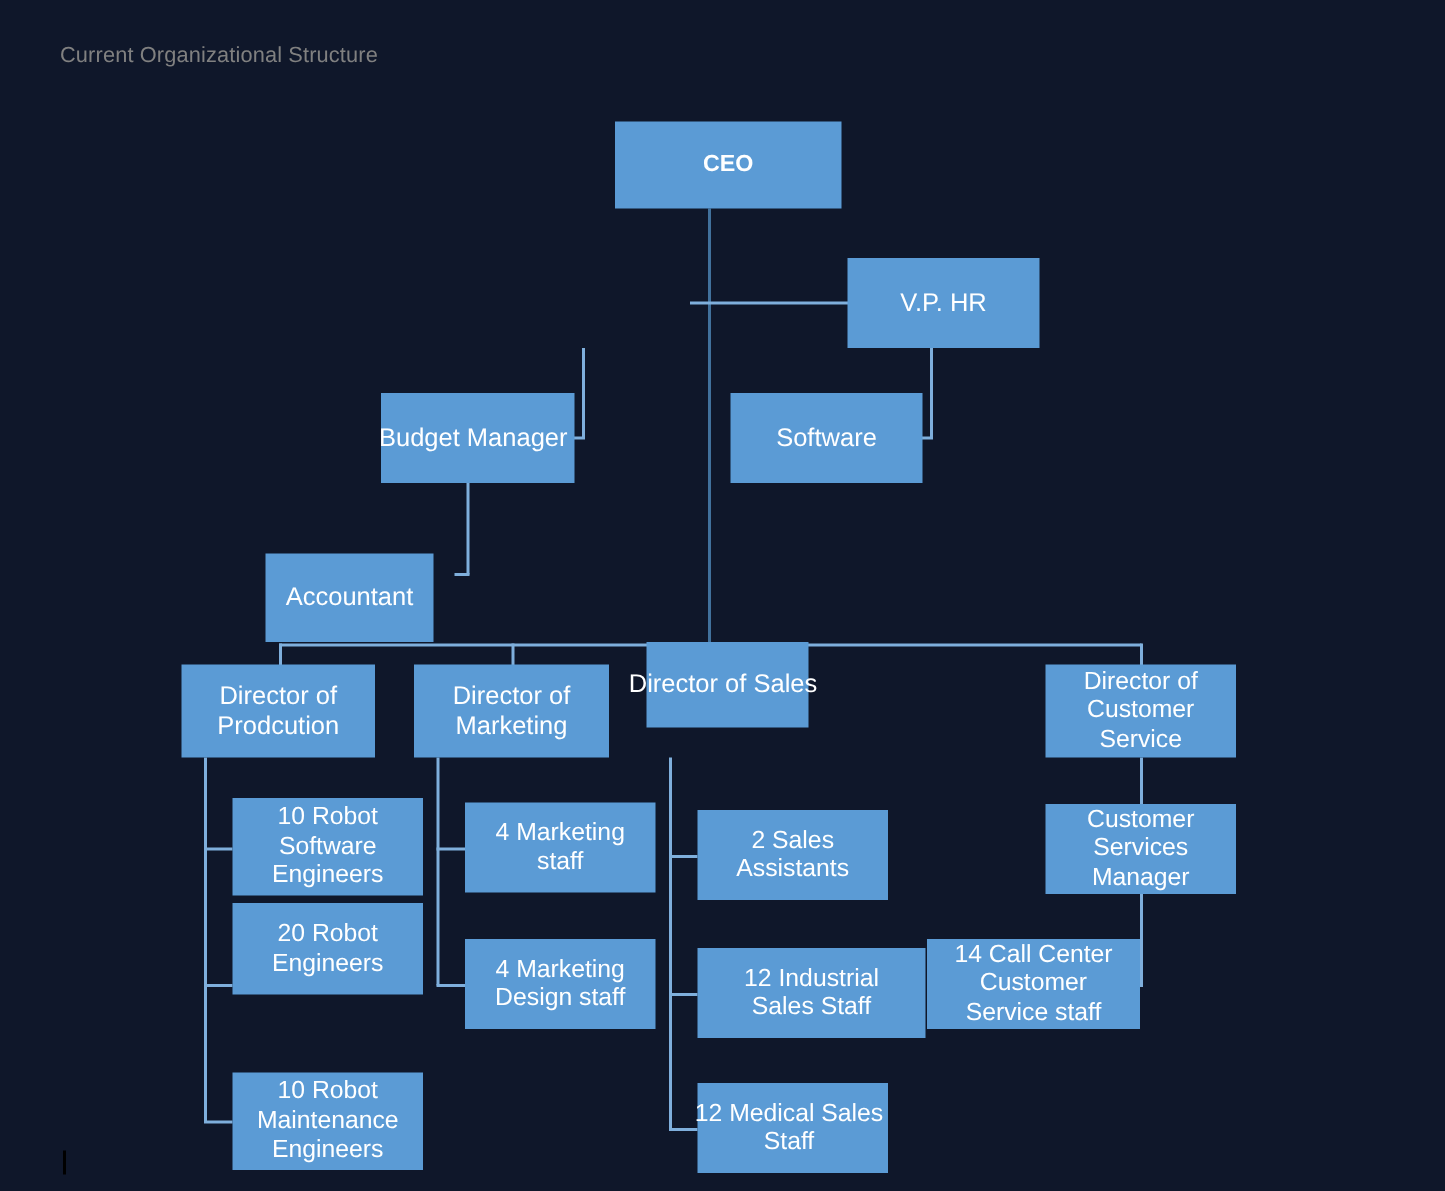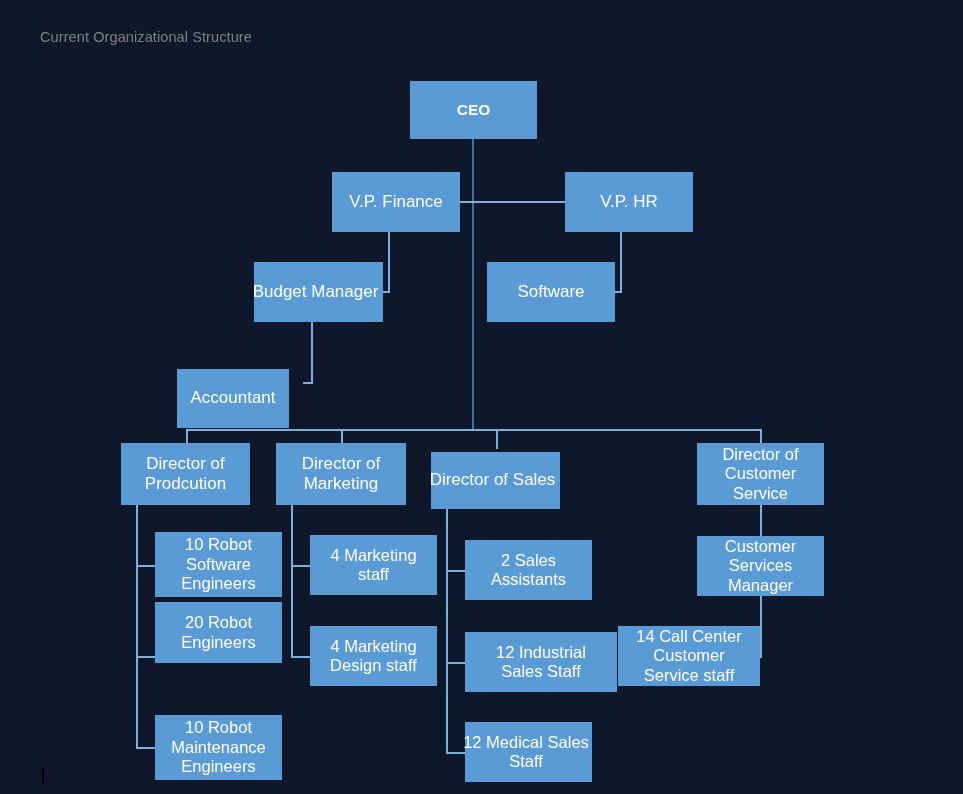"CEO" div.node { width: 127px -> 151px }
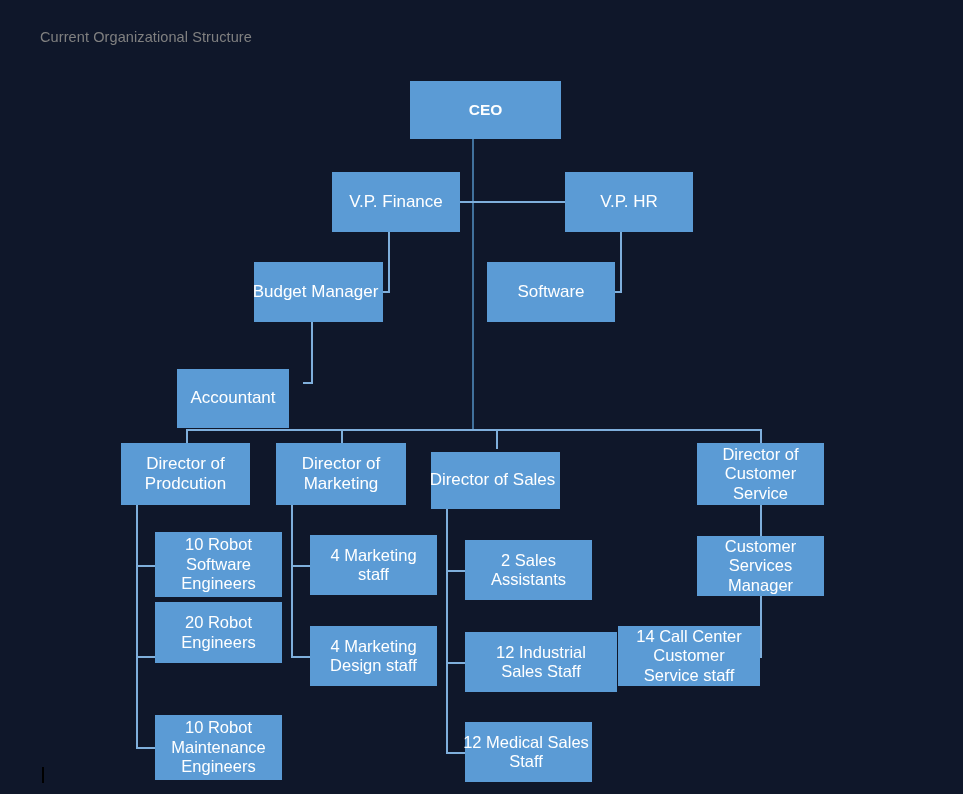"V.P. Finance" div.node { html: <div> <span>V.P. Finance</span> </div> -> none }
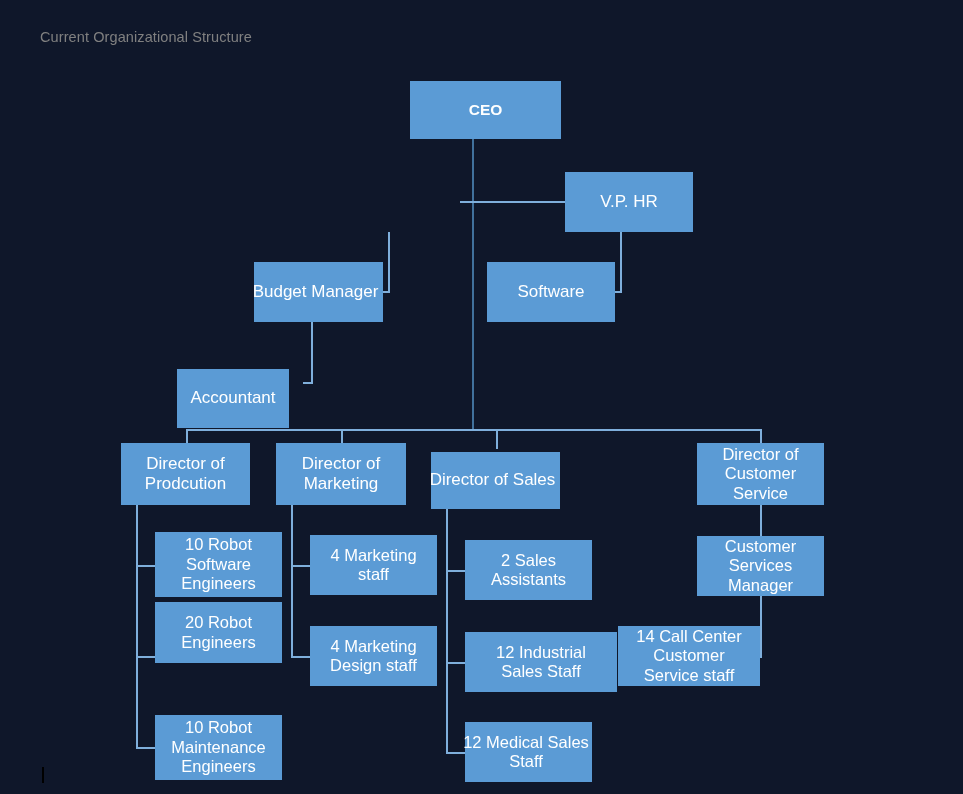"Director of Sales" div.node { top: 452px -> 428px; width: 129px -> 108px }
